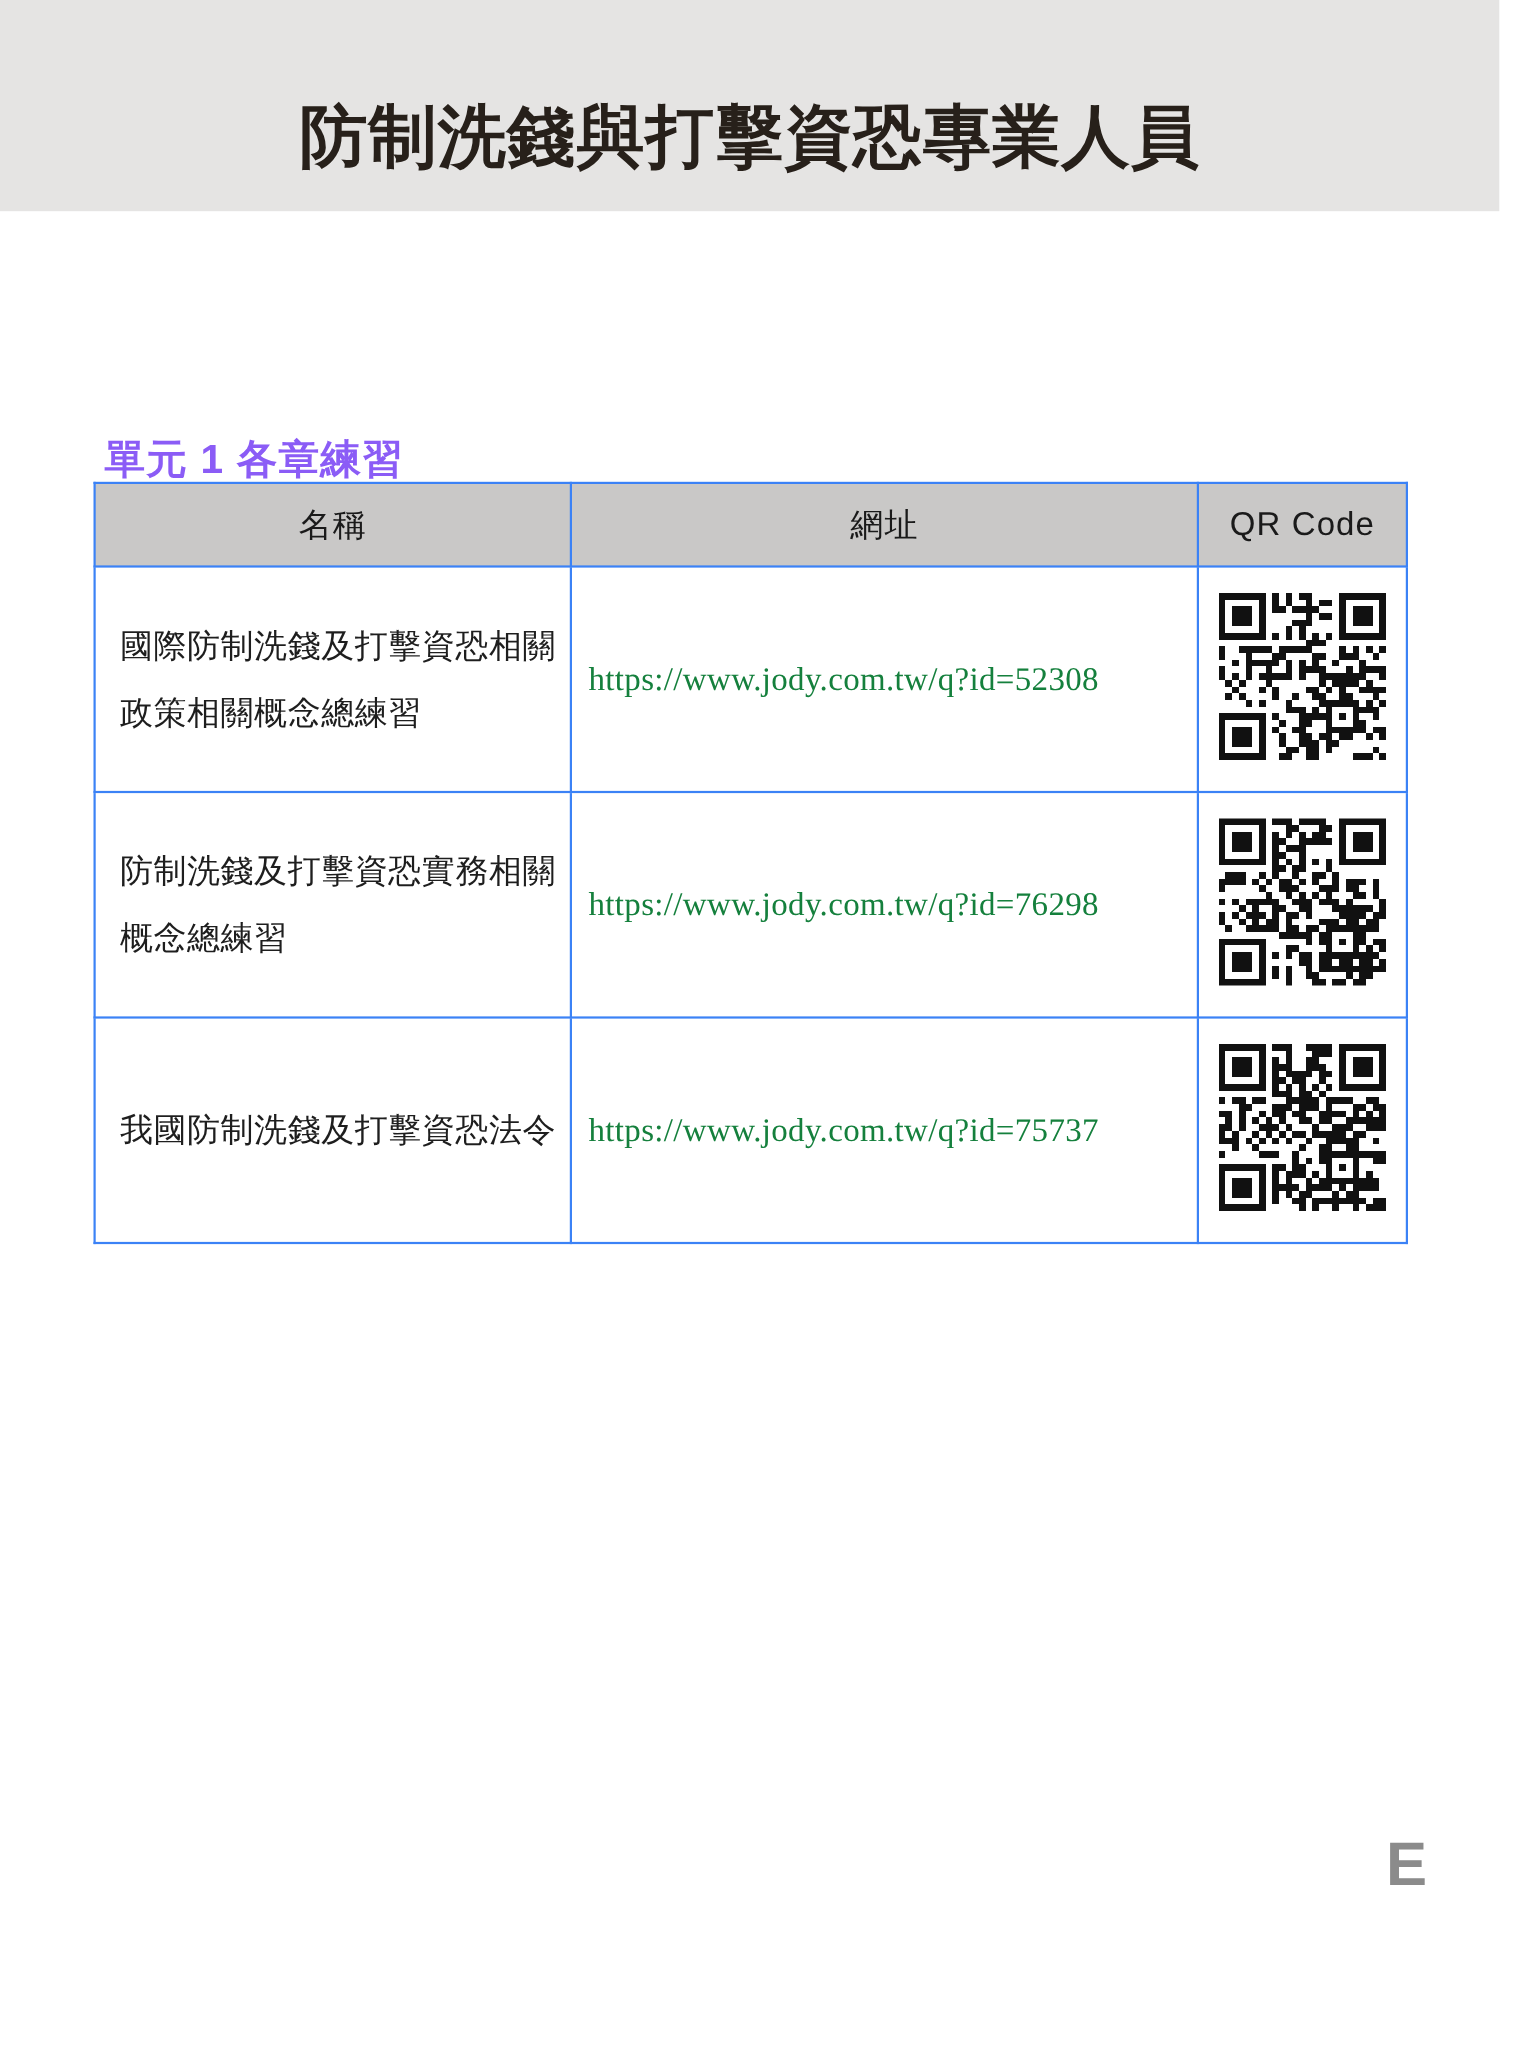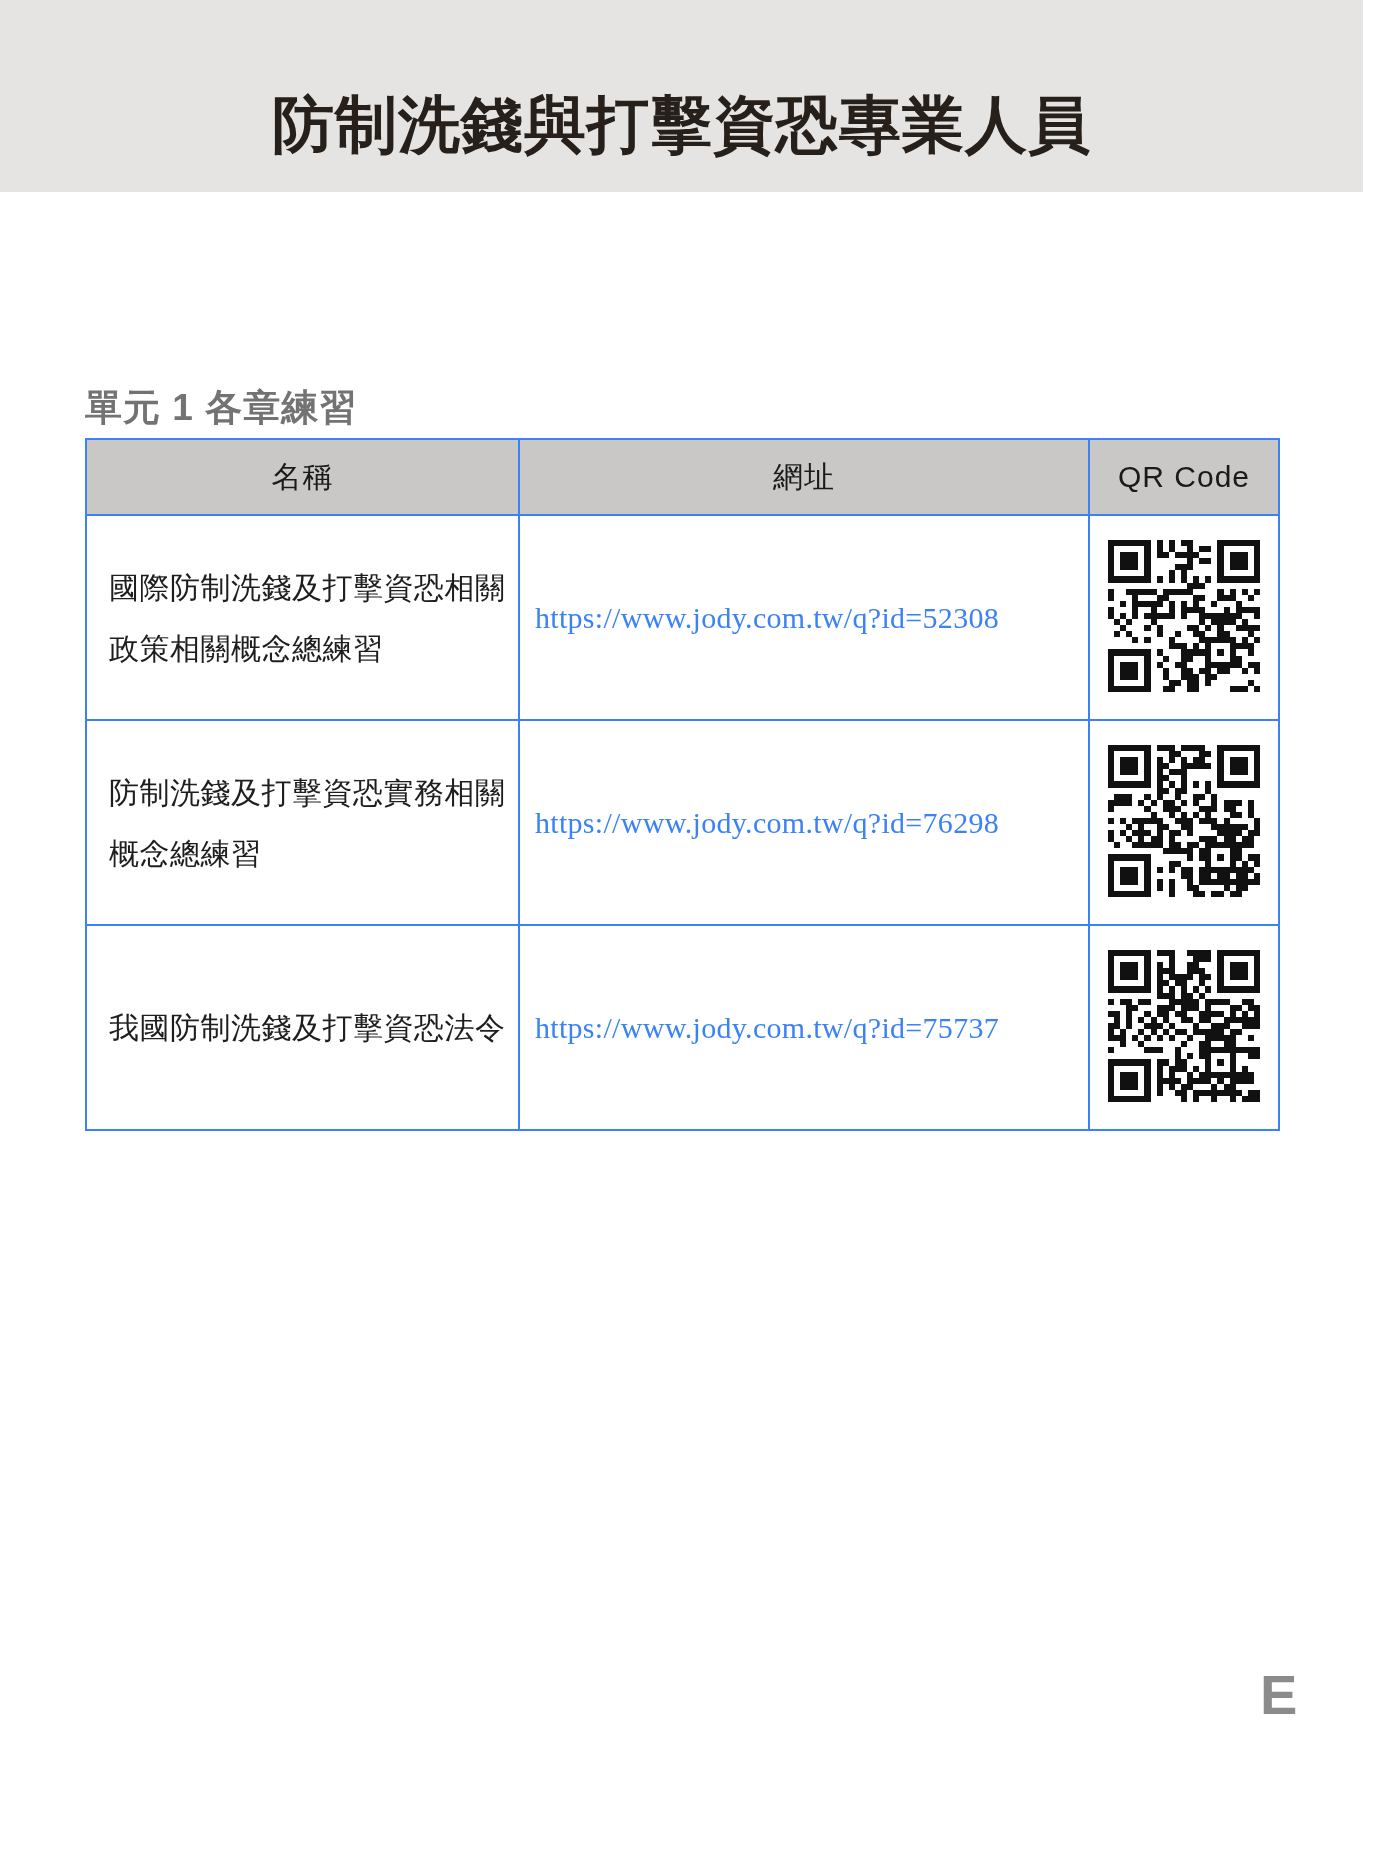"單元 1 各章練習" .section-heading { color: #737373 -> #8b5cf6; margin: 0 -> 10px }
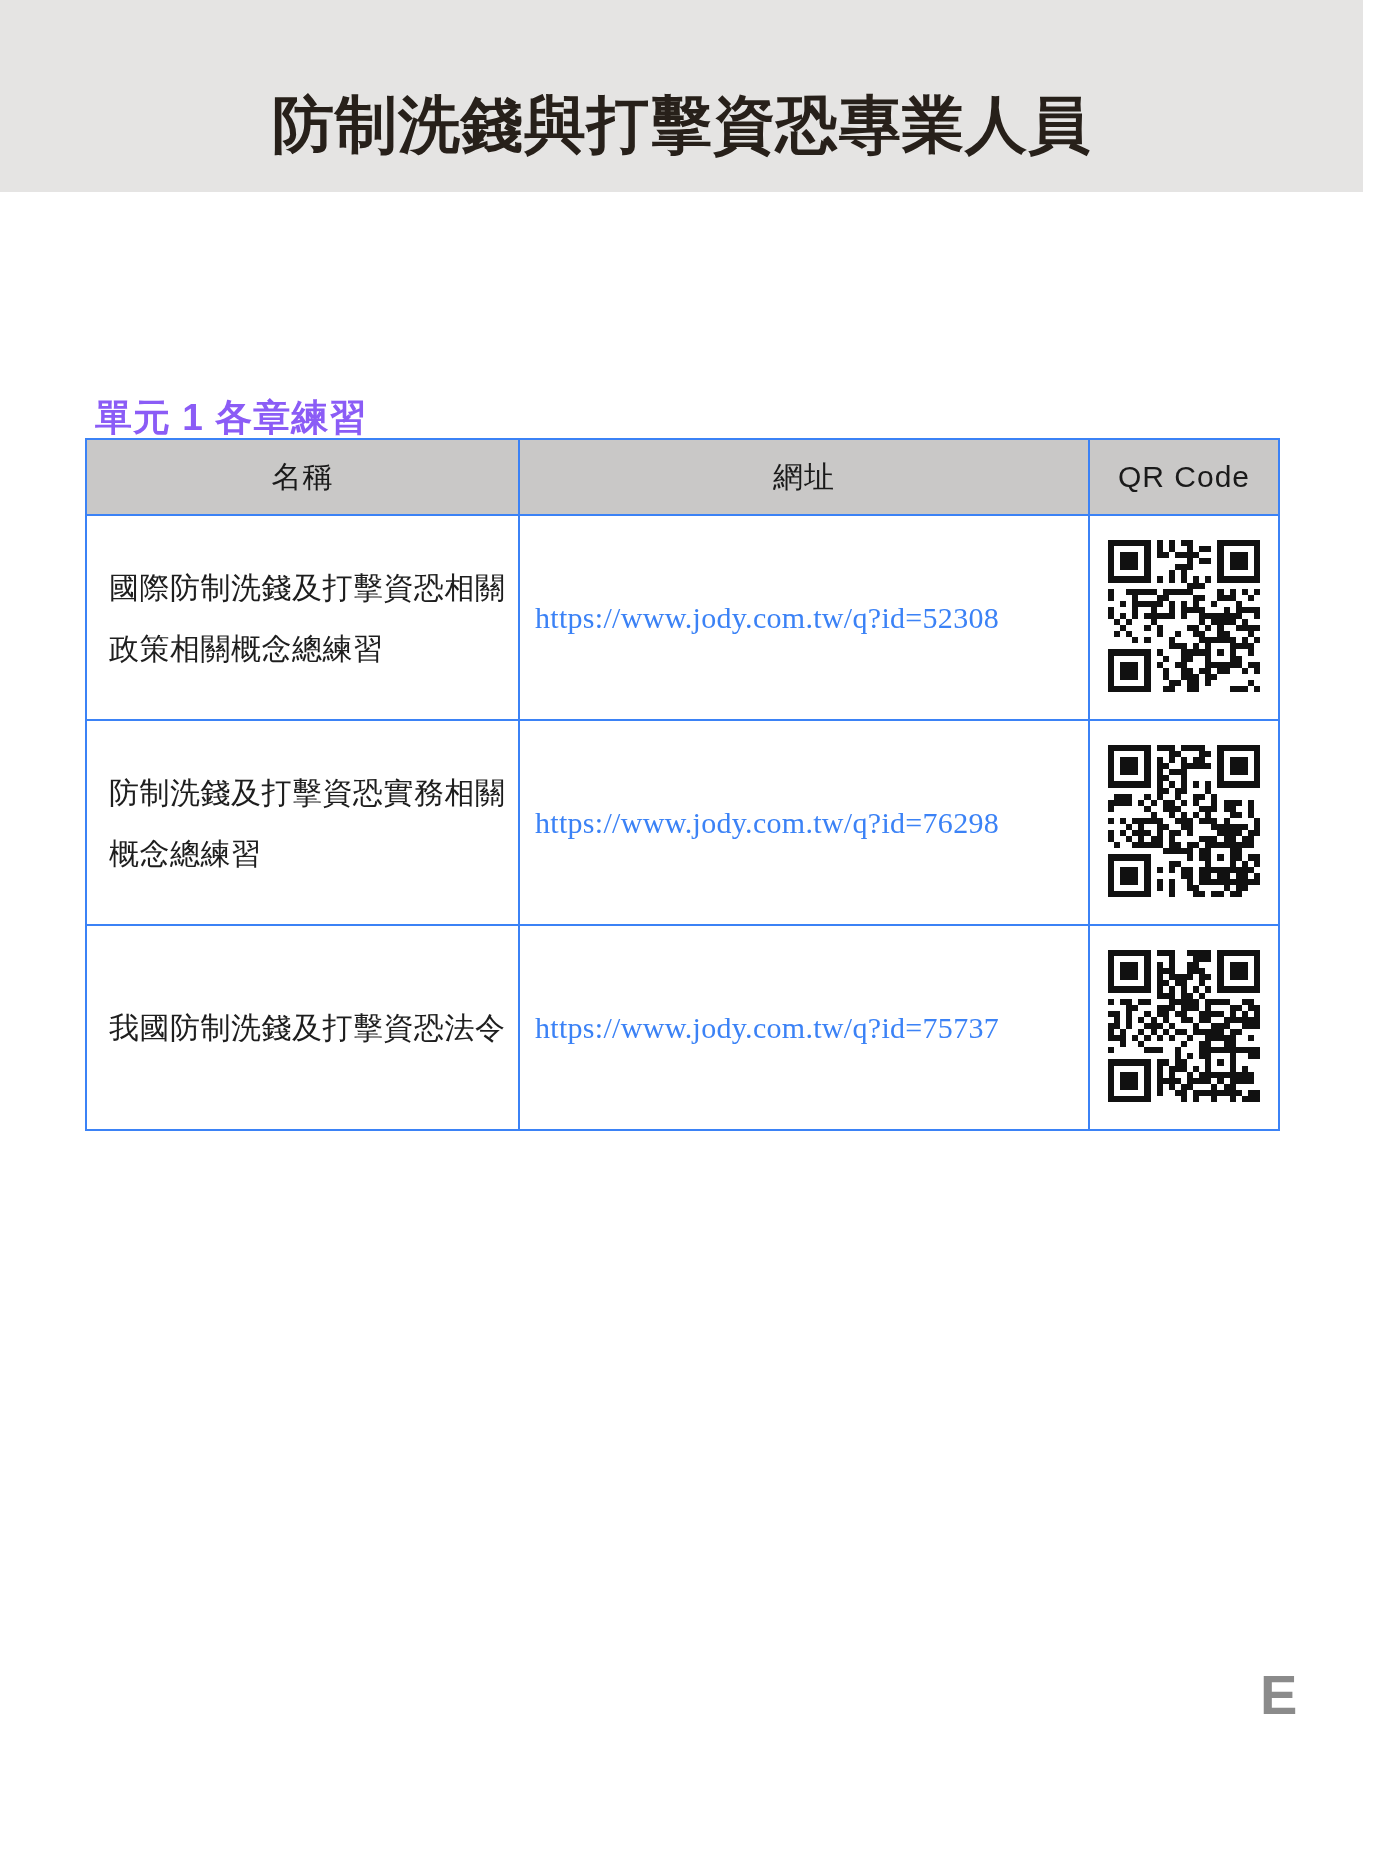"https://www.jody.com.tw/q?id=52308" td.cell-url { color: #3b82f6 -> #15803d }
